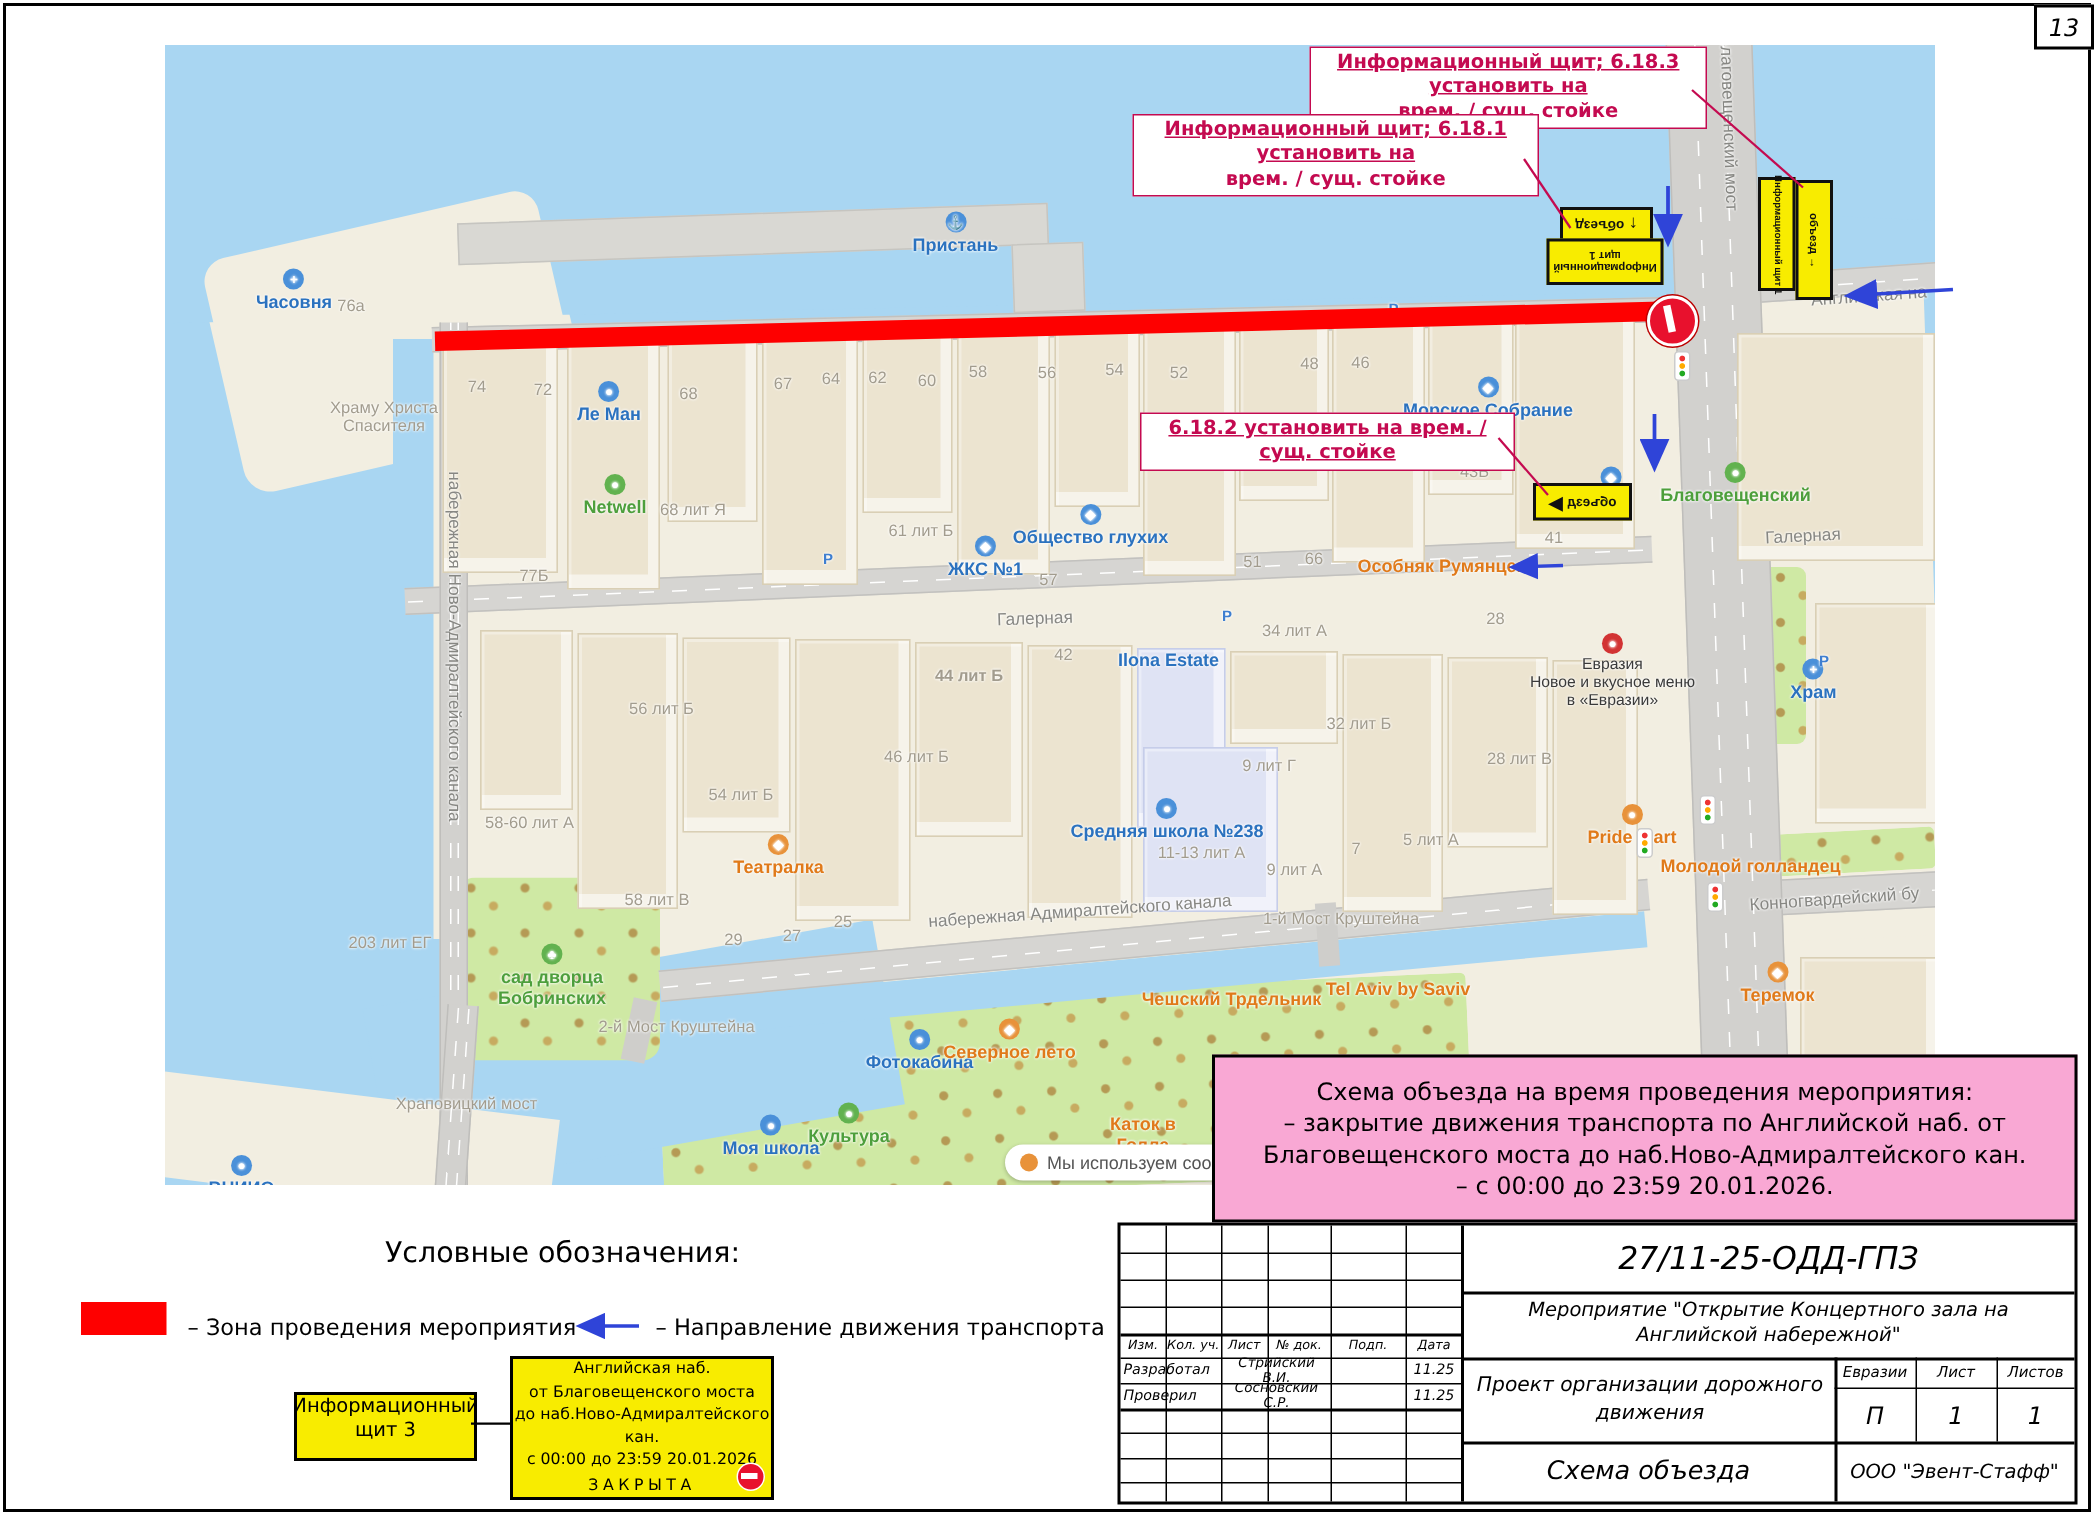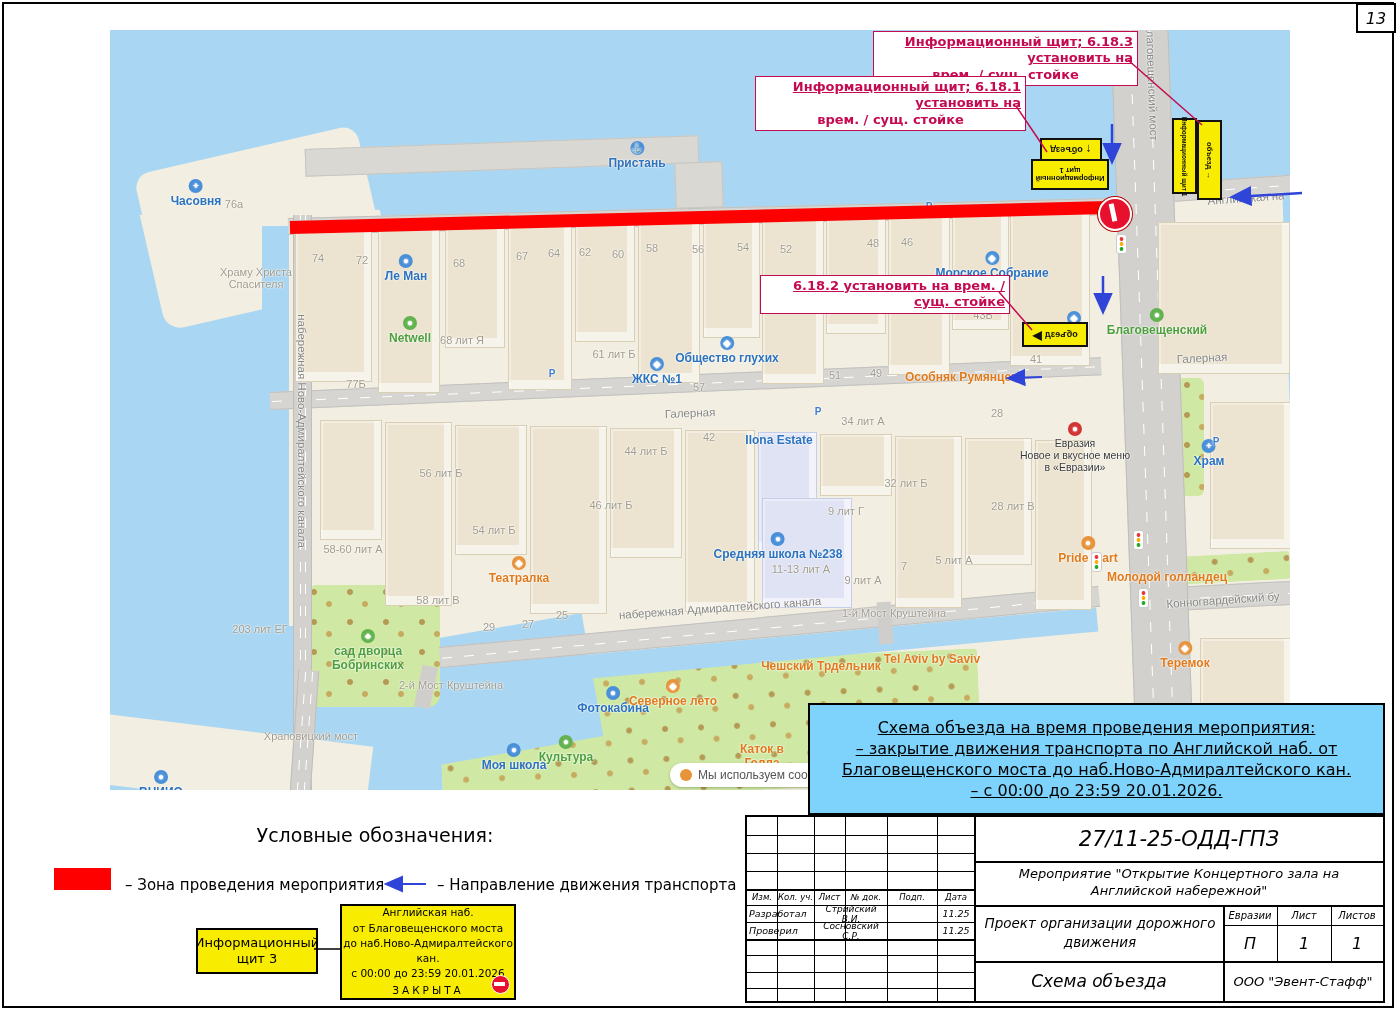"Информационный щит; 6.18.3 установить на" .callout .u { text-align: right -> none }
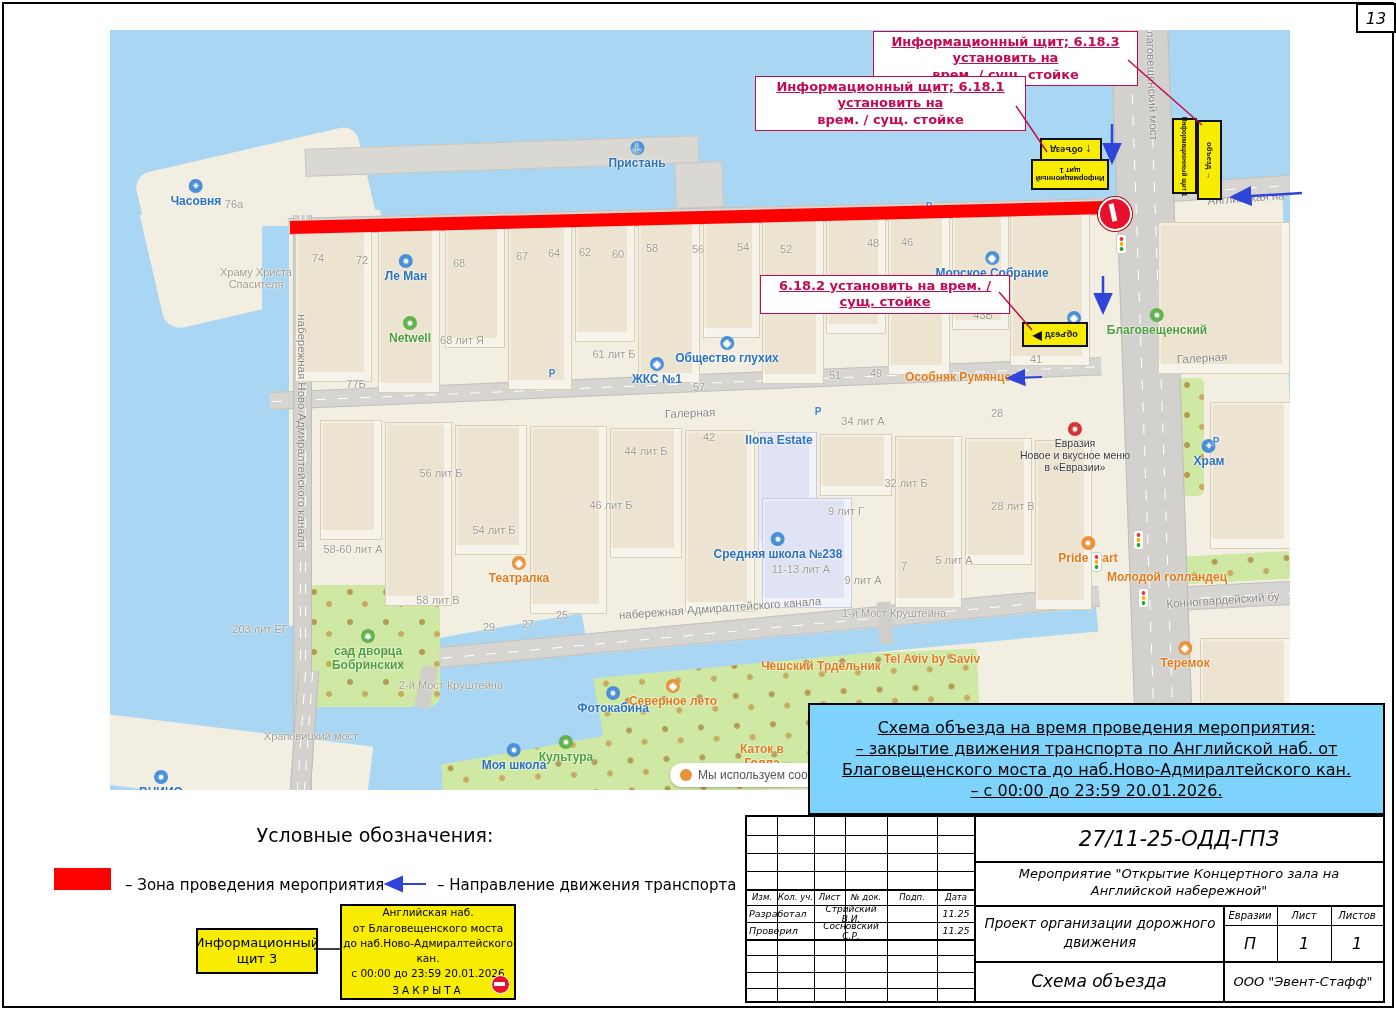"49" div.ml { text: 49 -> 66 }
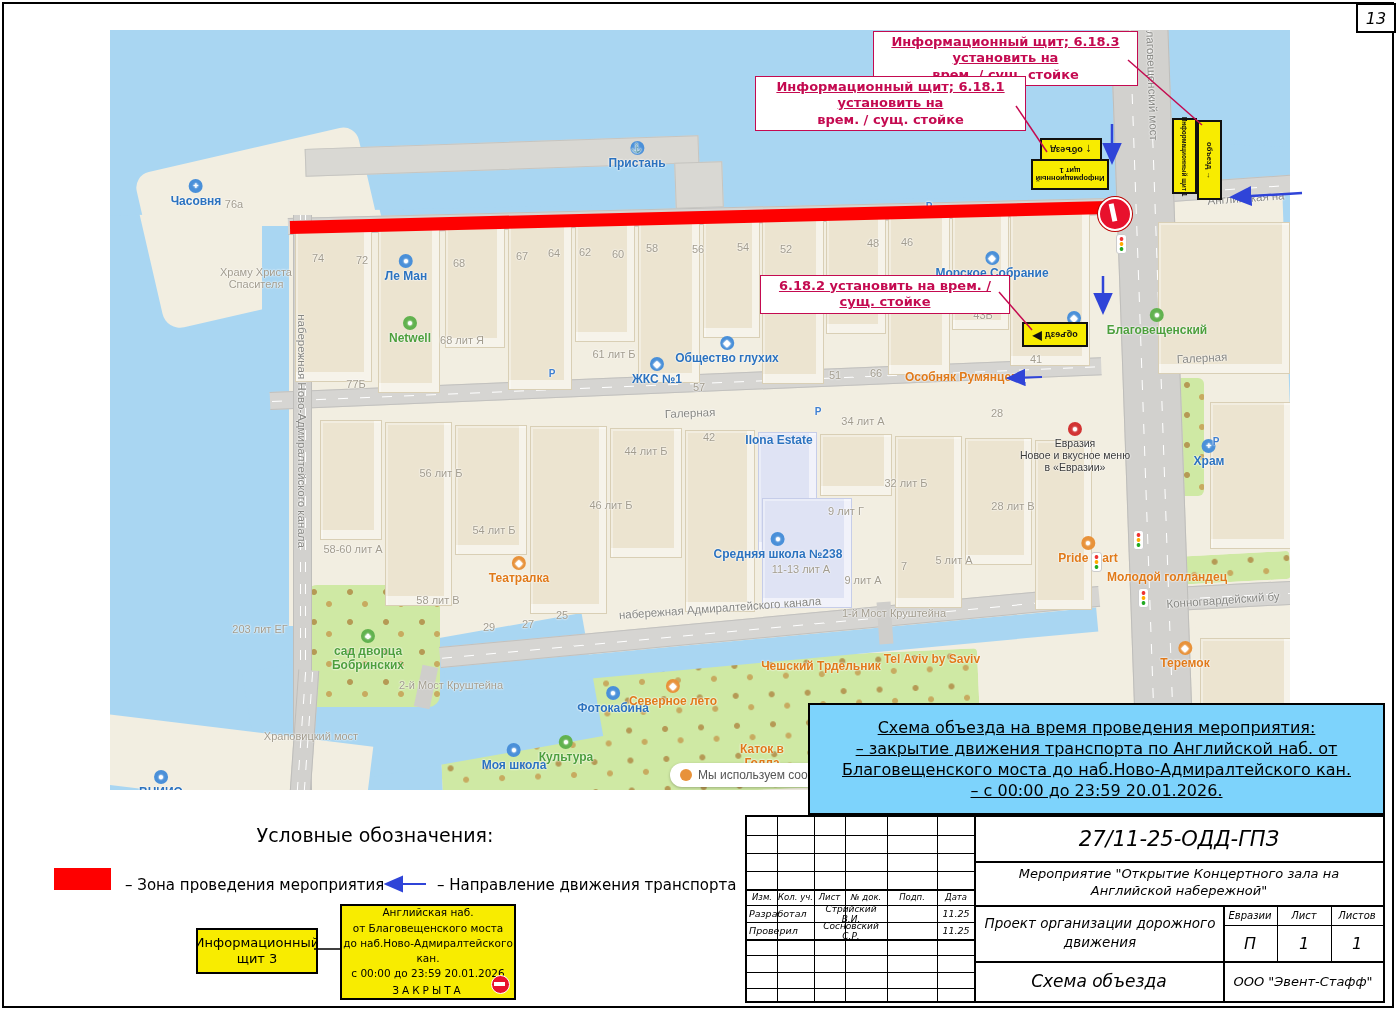"44 лит Б" div.ml { font-weight: none -> bold }
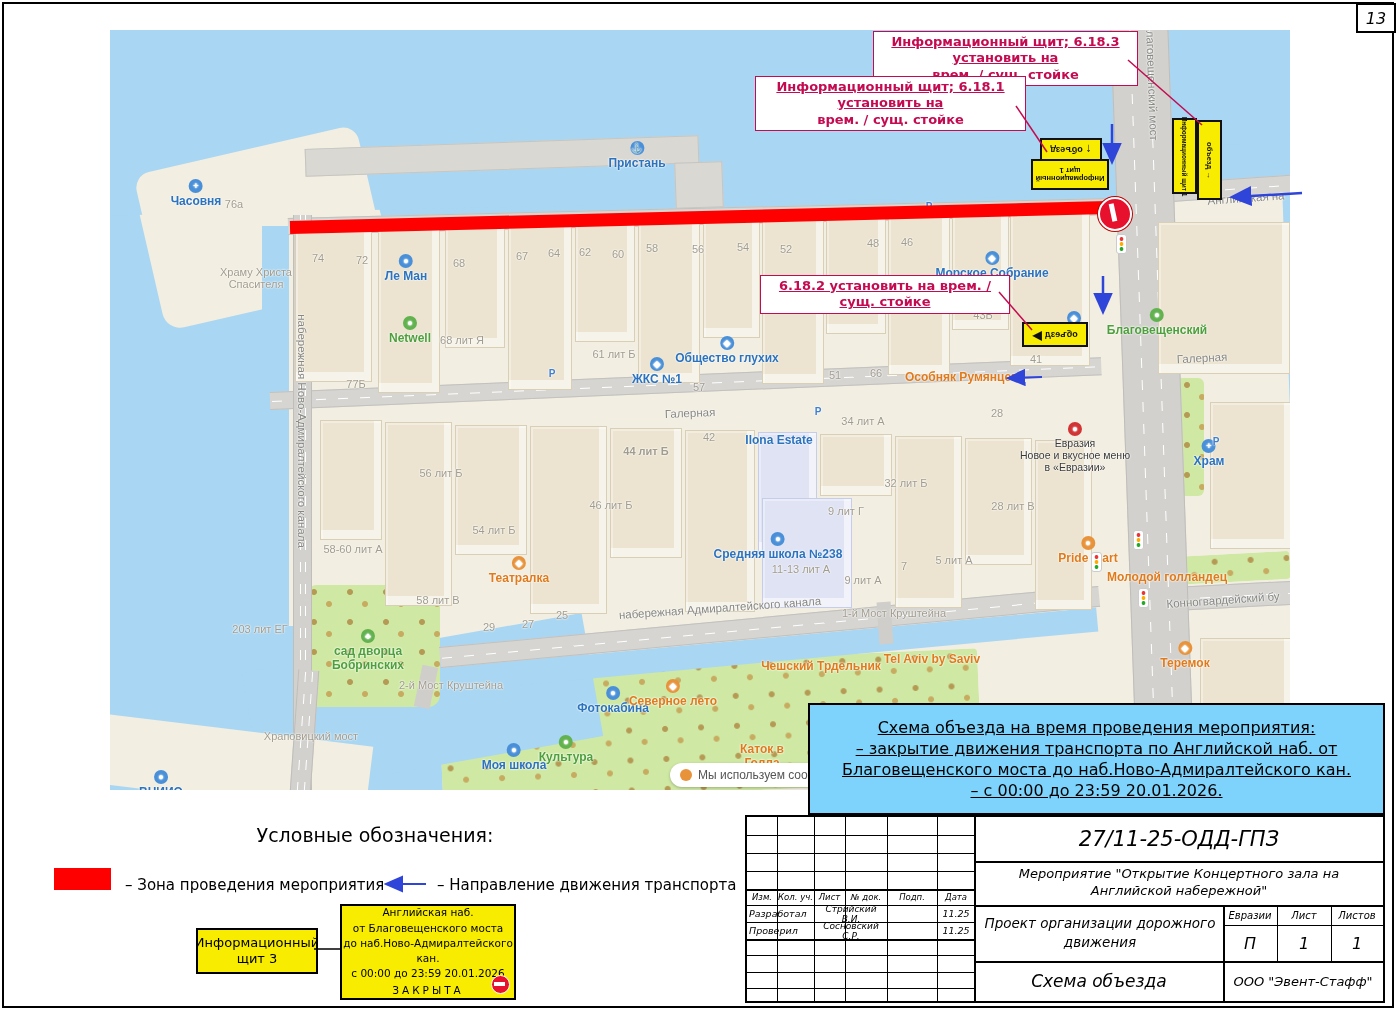"Схема объезда на время проведения" .descbox { background: #7dd3fc -> #f9a8d4; text-decoration: underline -> none }
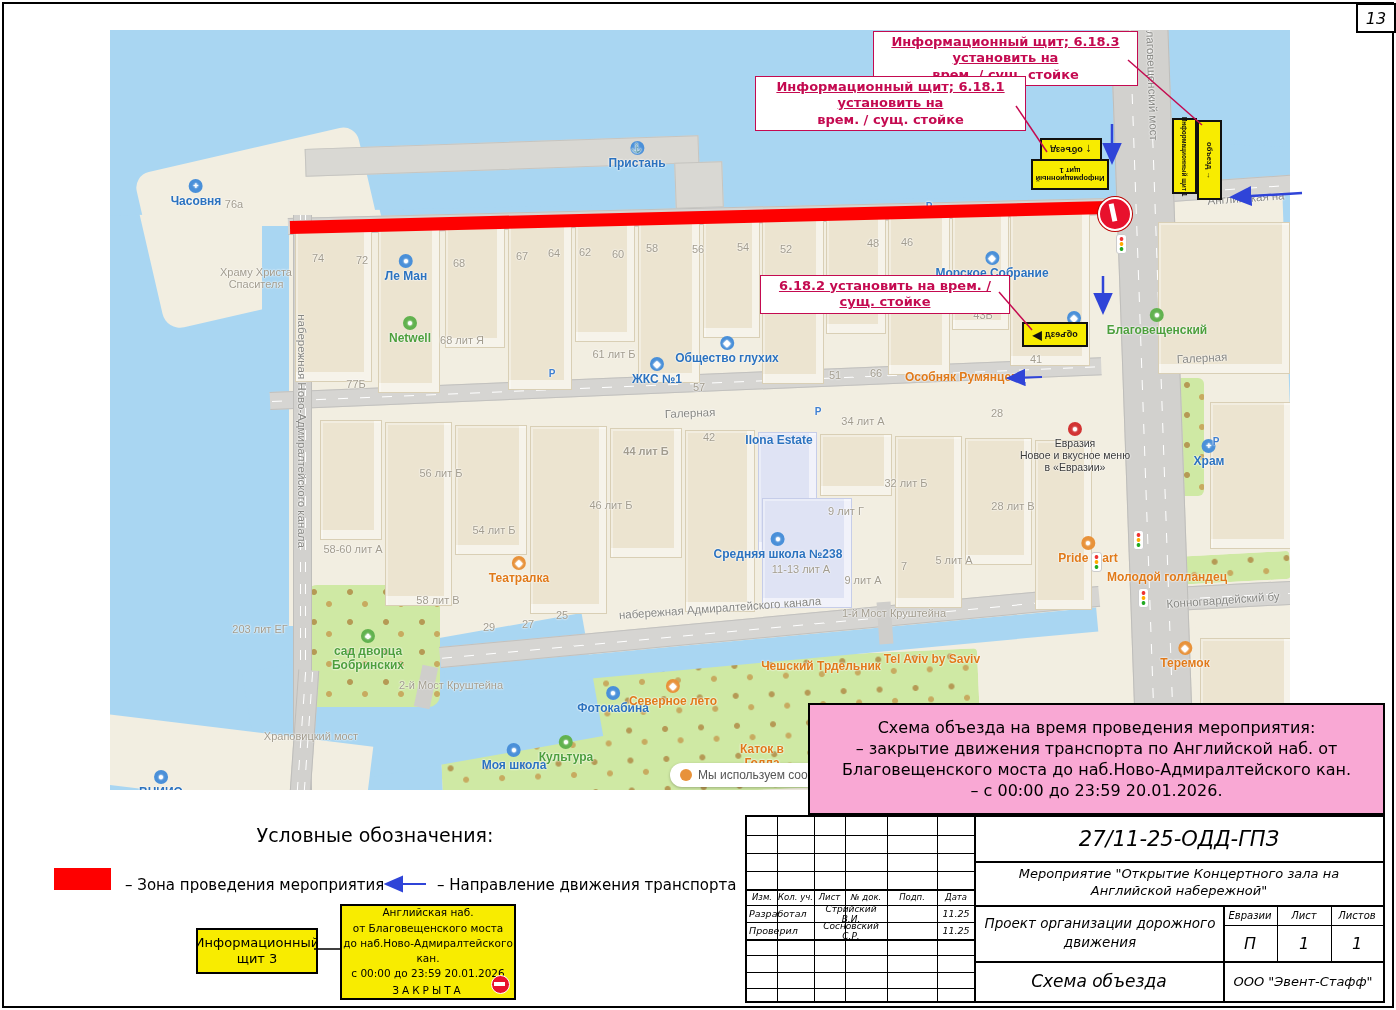"Информационный" .board-label { justify-content: center -> flex-start }
